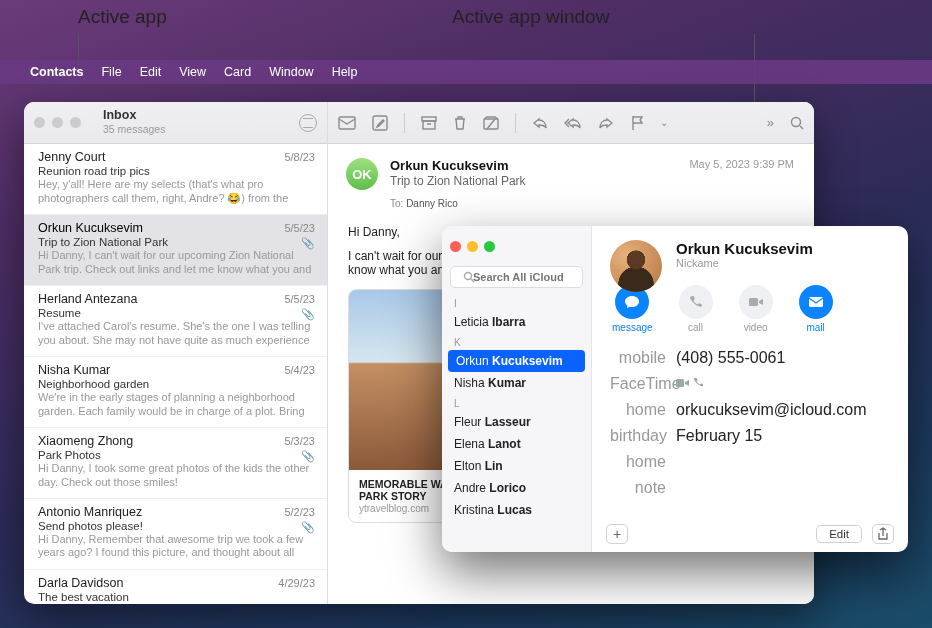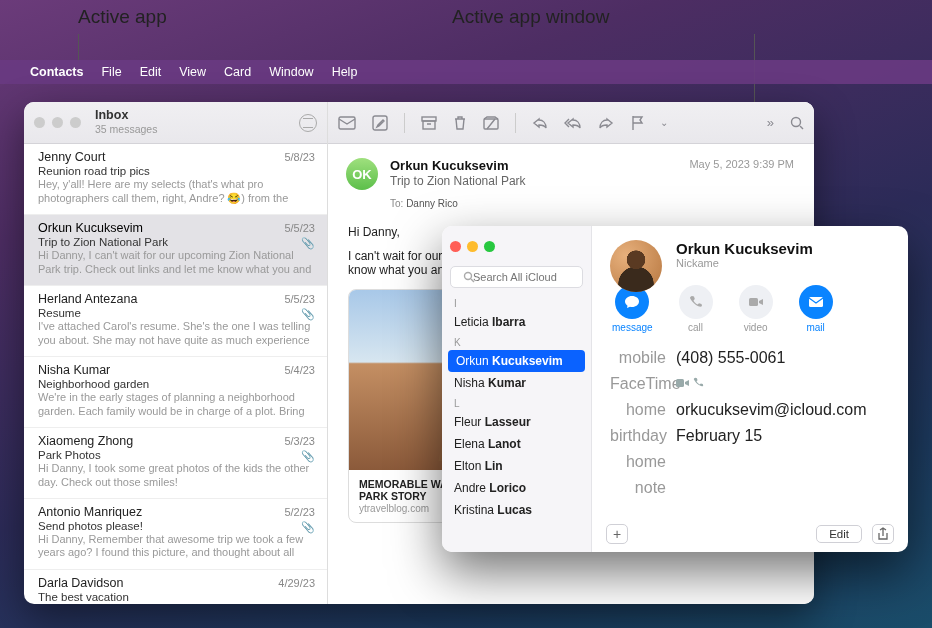"Inbox" .mail .left .hdr { gap: 6px -> 14px }
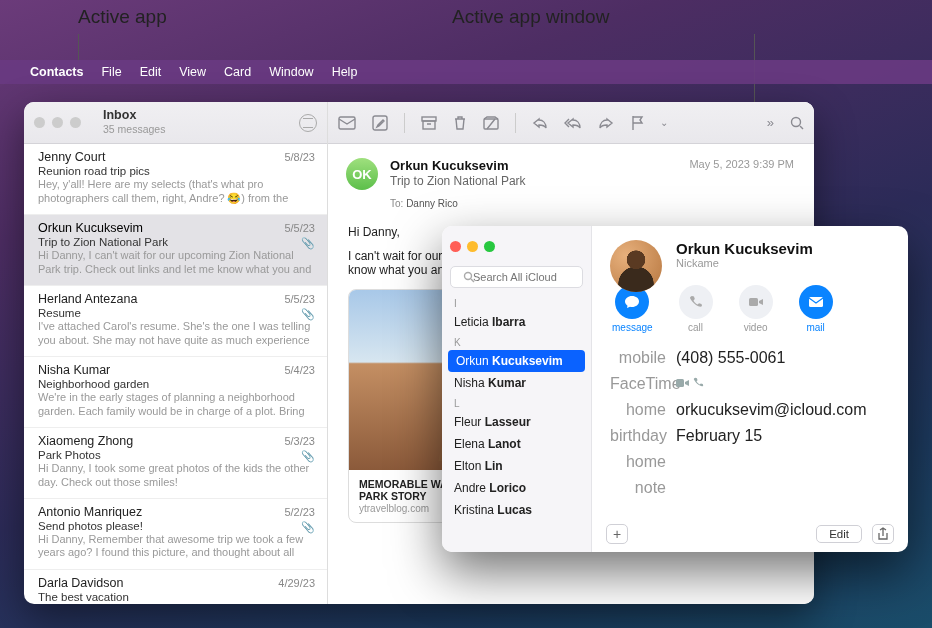"Search All iCloud" .search input { font-weight: none -> bold }
